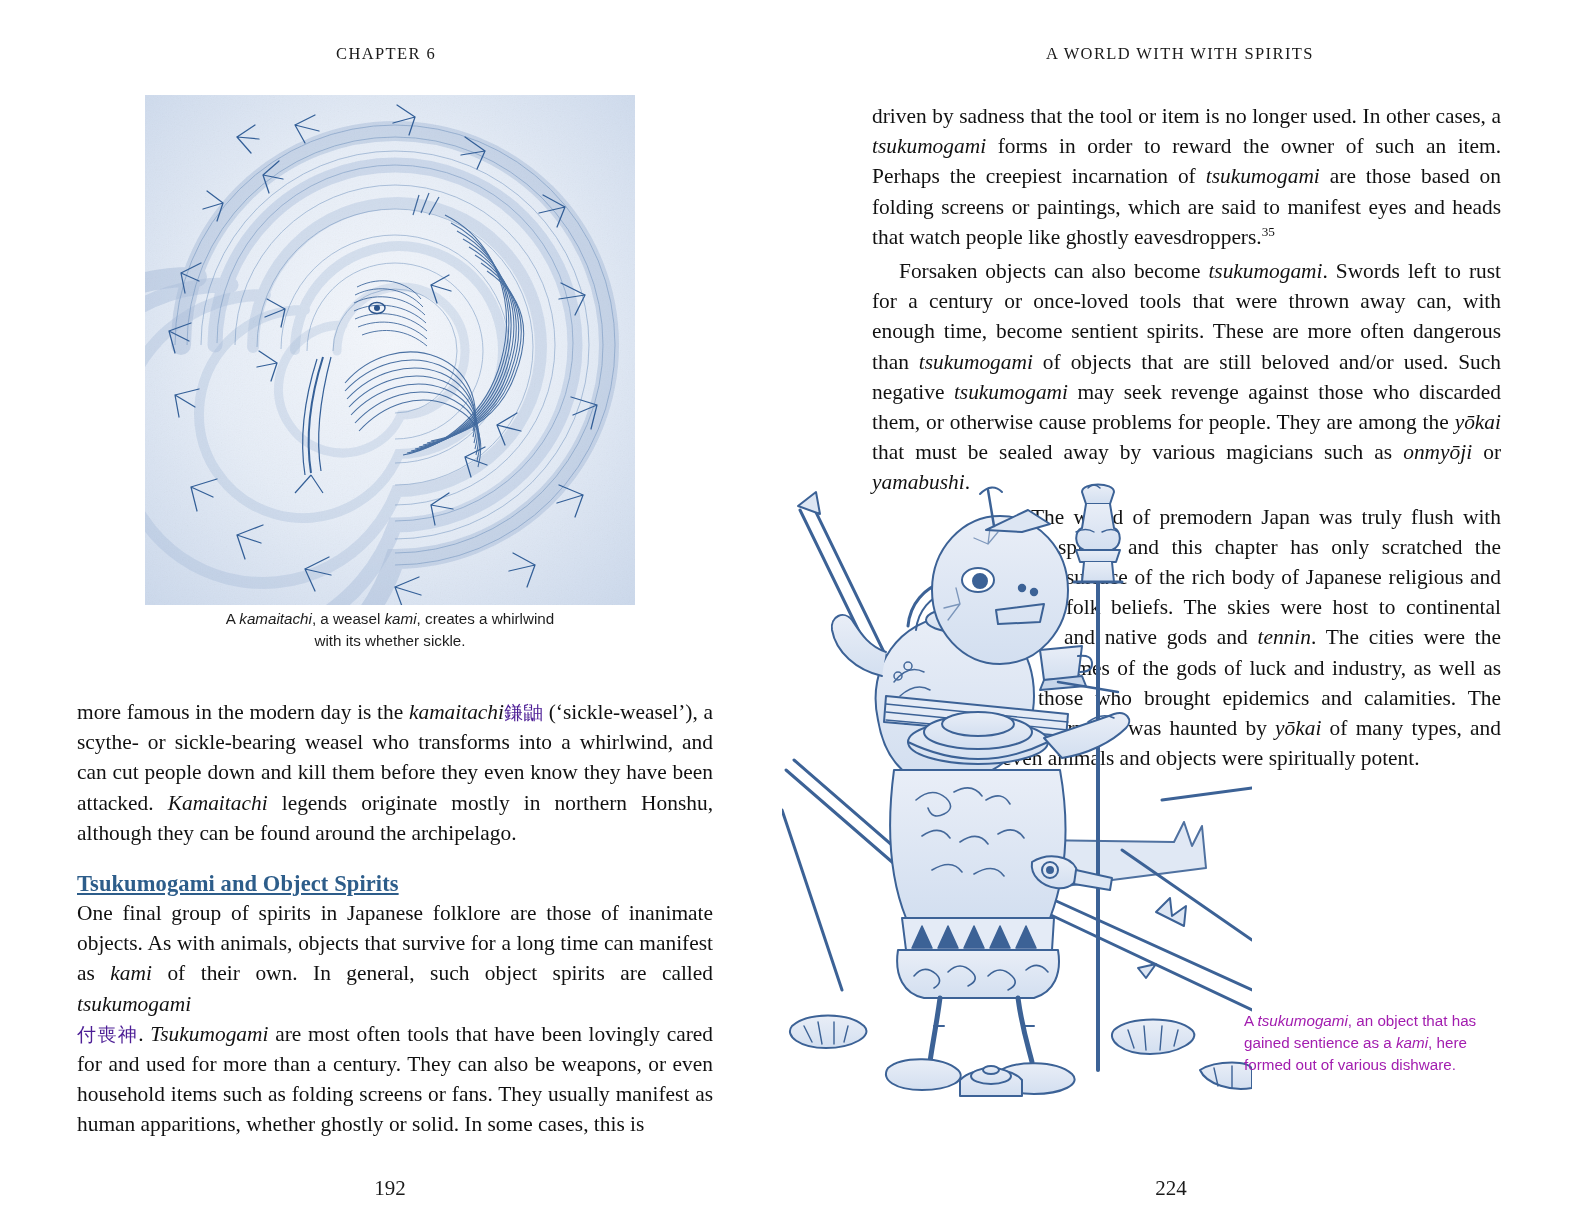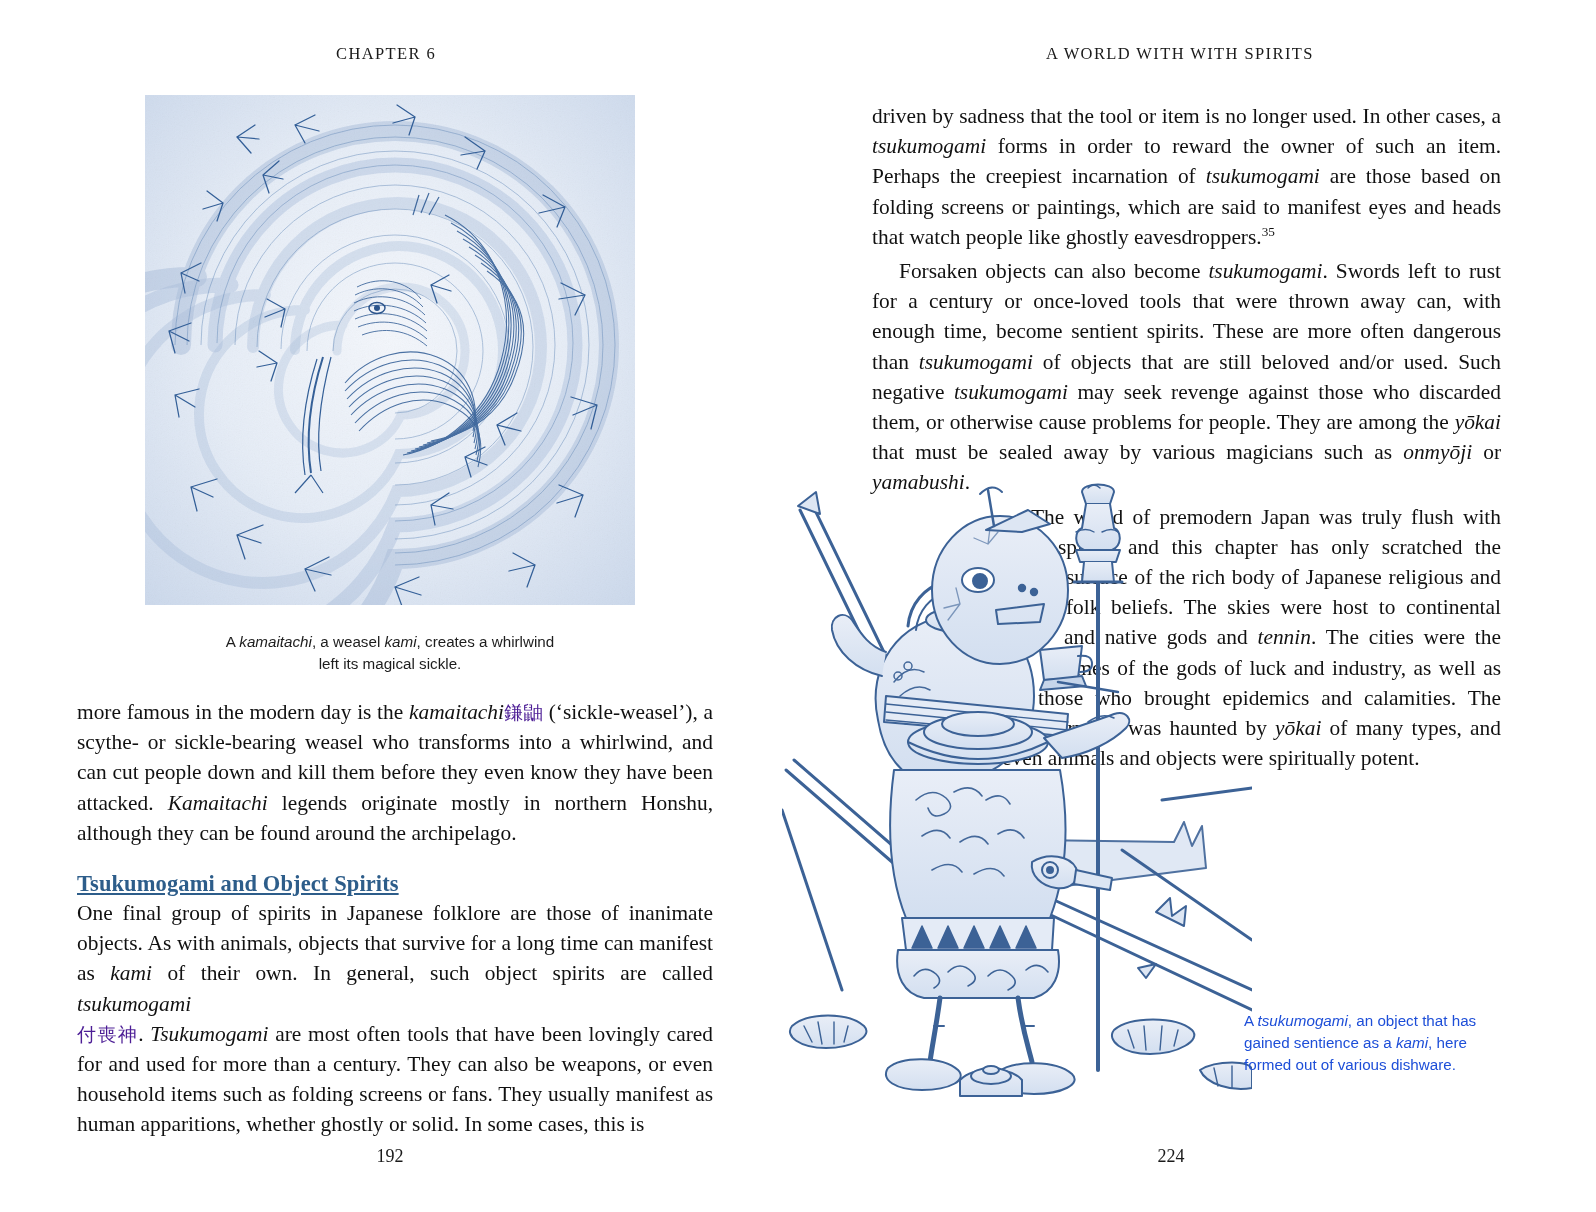"A kamaitachi, a weasel kami," .caption { margin-top: 26px -> 3px }
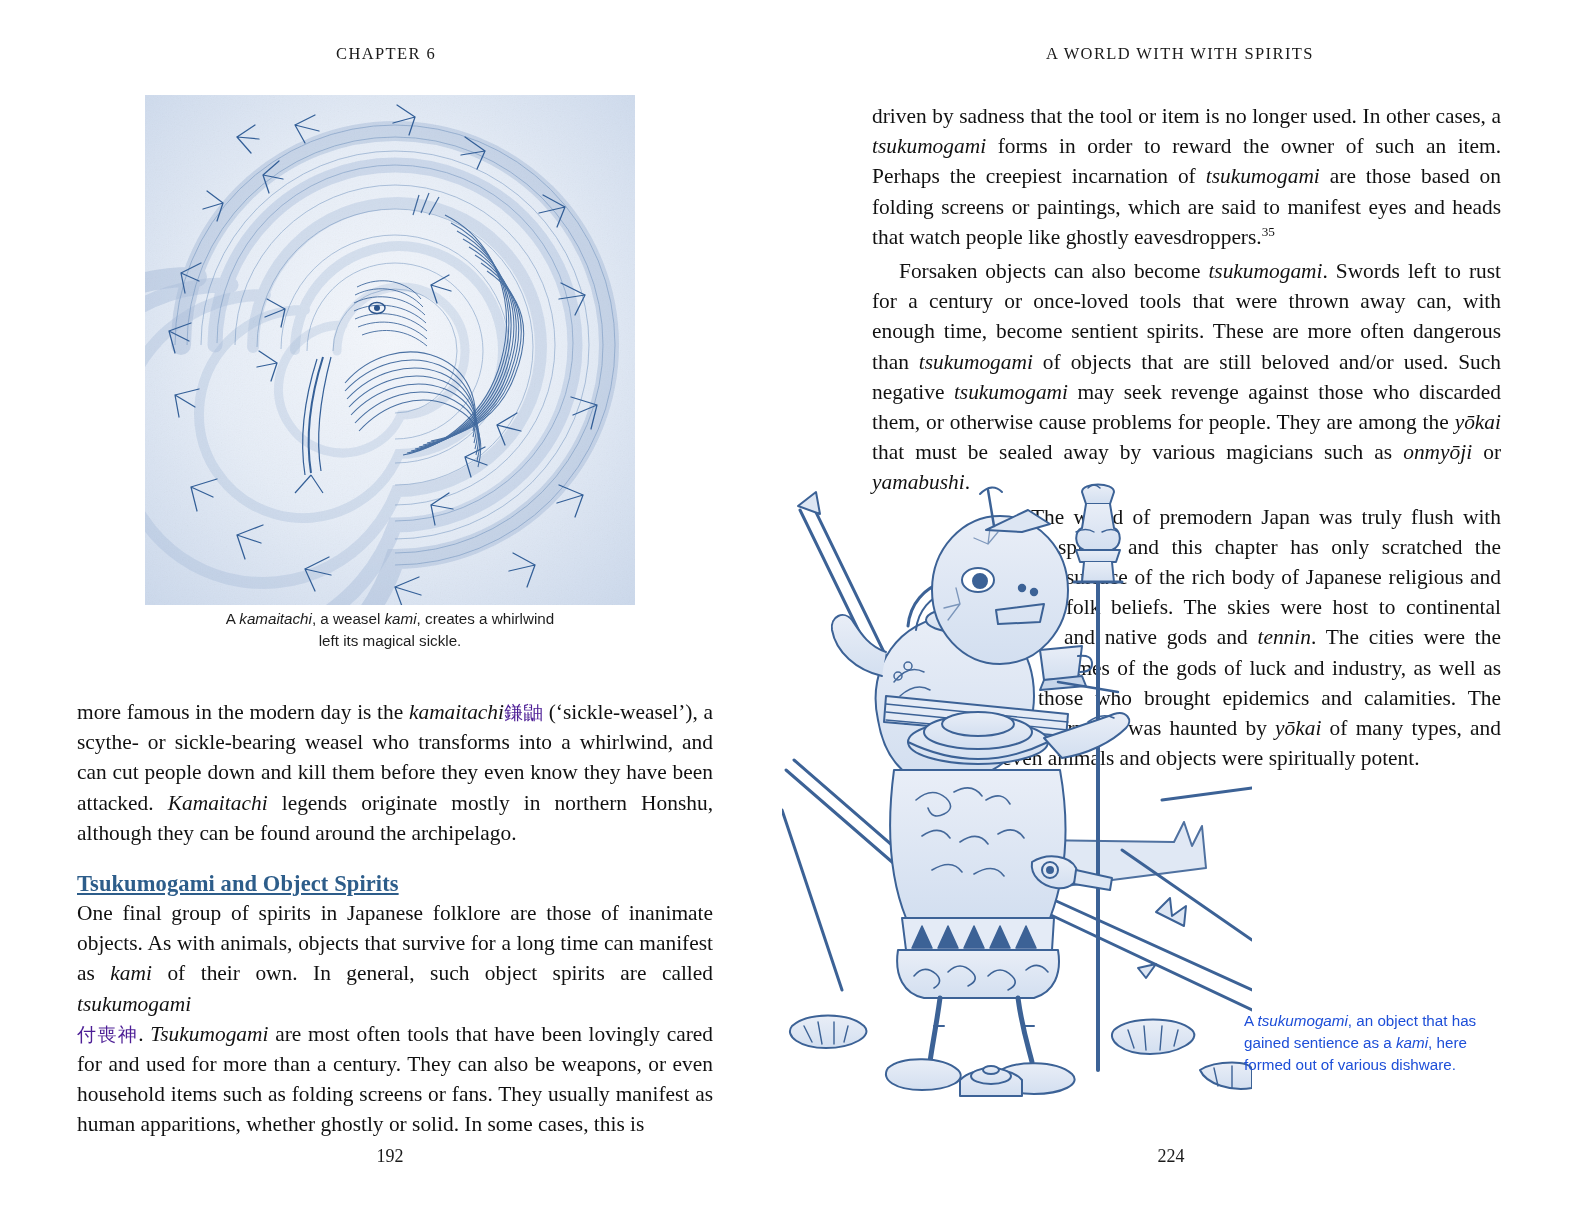"left its magical sickle." span { text: left its magical -> with its whether }
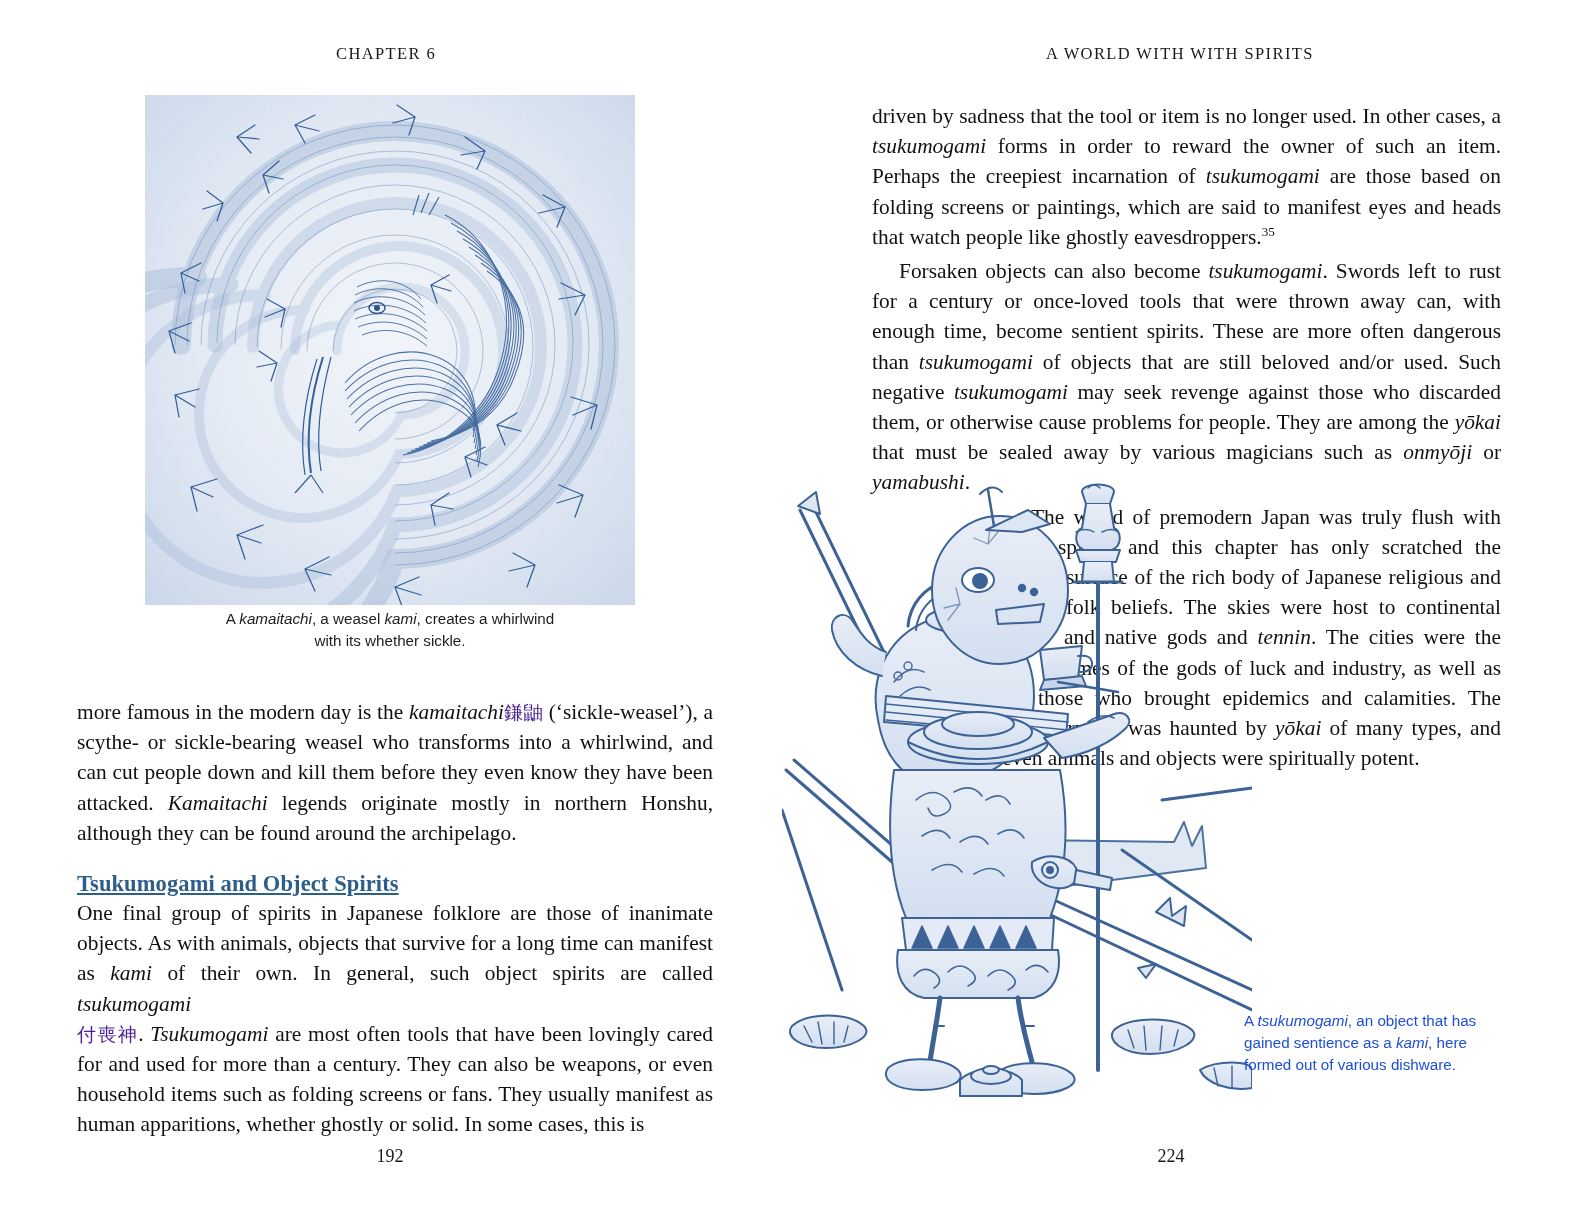"A tsukumogami, an object that" .caption-right { color: #1d4ed8 -> #a21caf }
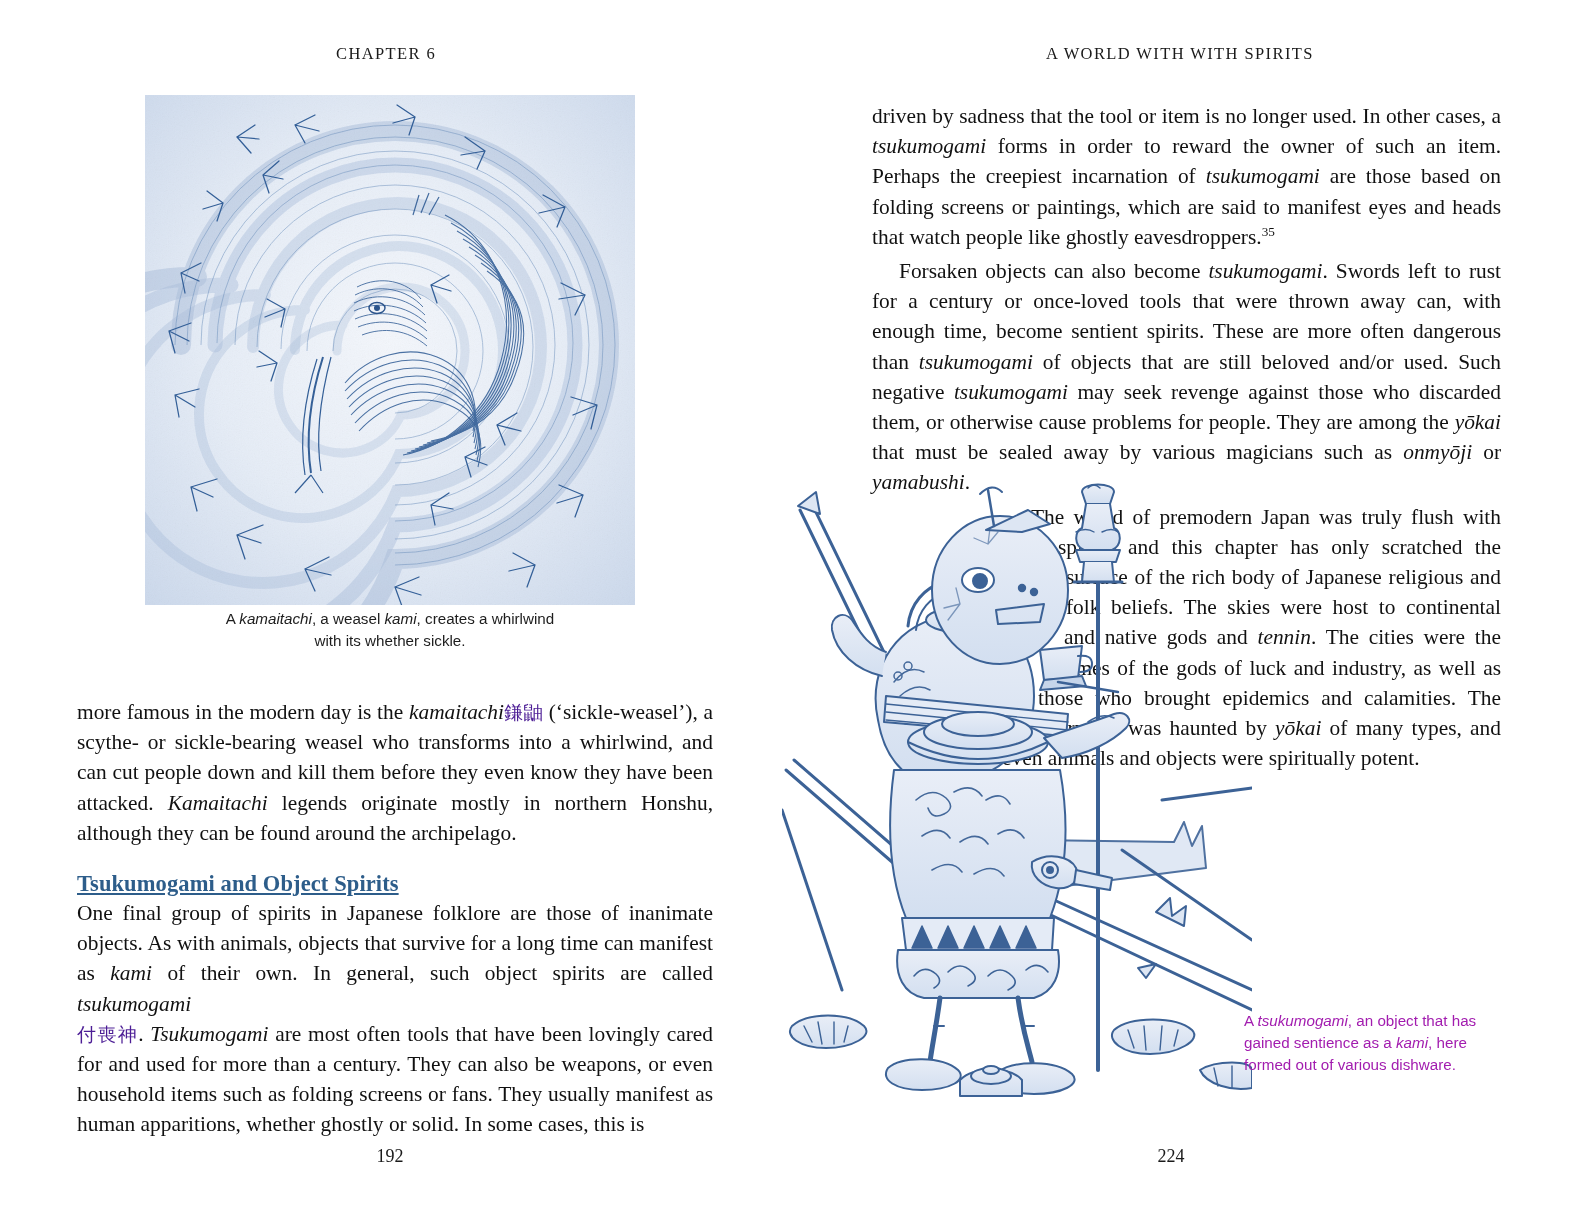"192" .folio { font-size: 18px -> 21px; top: 1146px -> 1176px }
